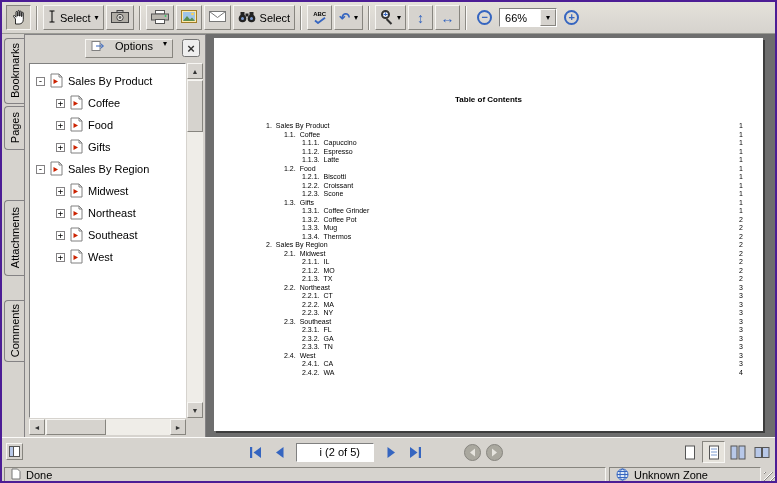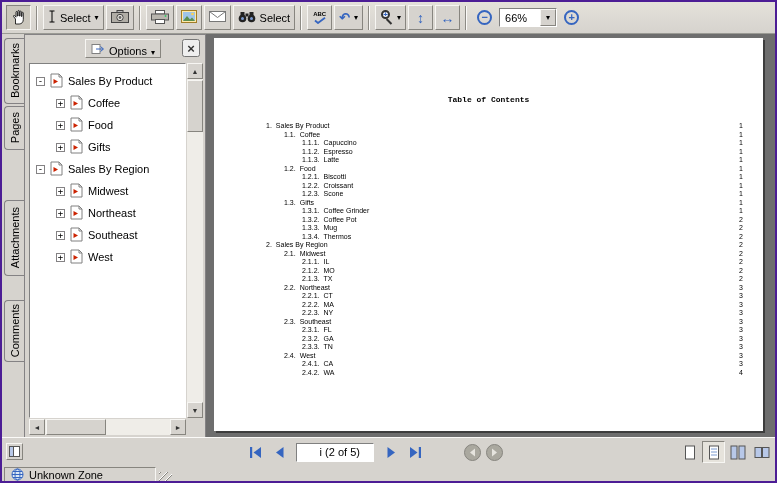"Options" .options-btn { align-items: flex-end -> flex-start; gap: 4px -> 10px }
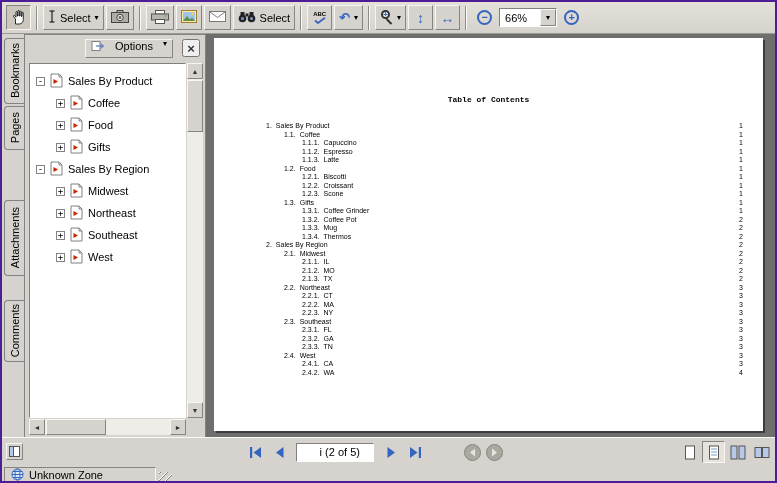"Table of Contents" .doc-title { font-family: Liberation Mono, monospace -> none }
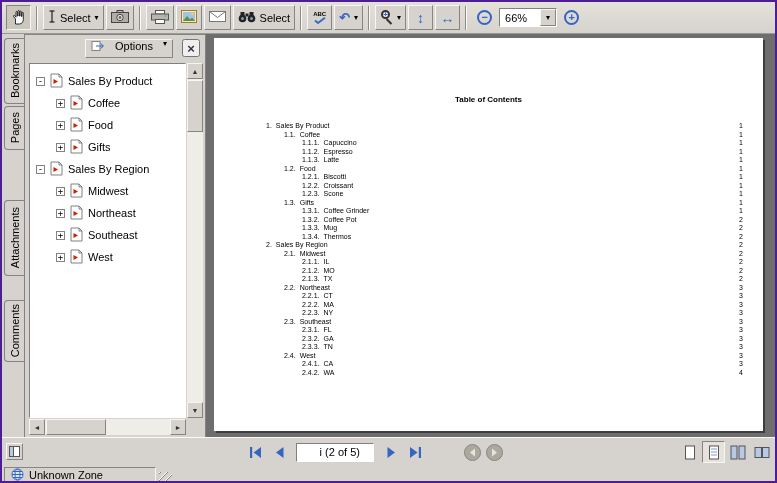"Done" div.status-cell { html: none -> <div> <span> <svg> <path></path> </svg> </span> <span>Done</span> </div> }
